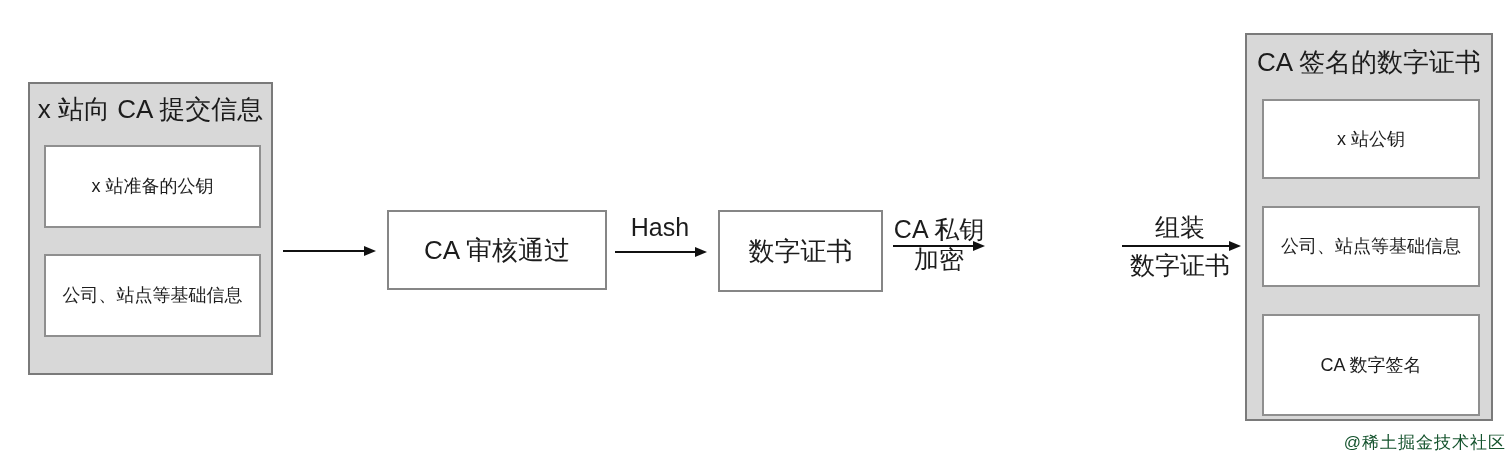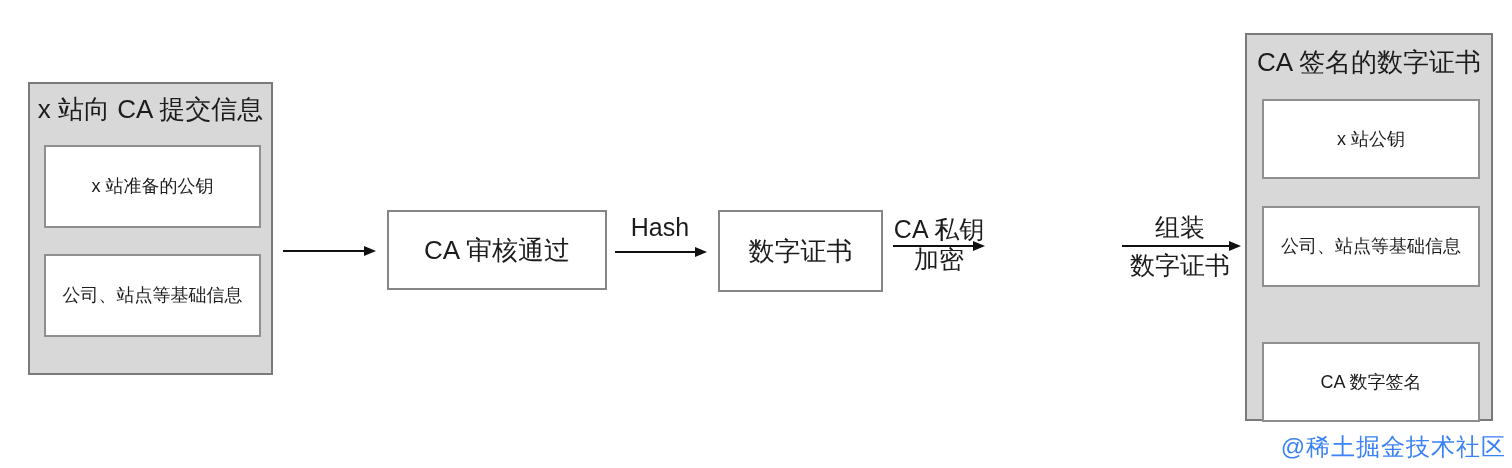"CA 数字签名" div.inner-box { height: 80px -> 102px; margin-top: 28px -> none }
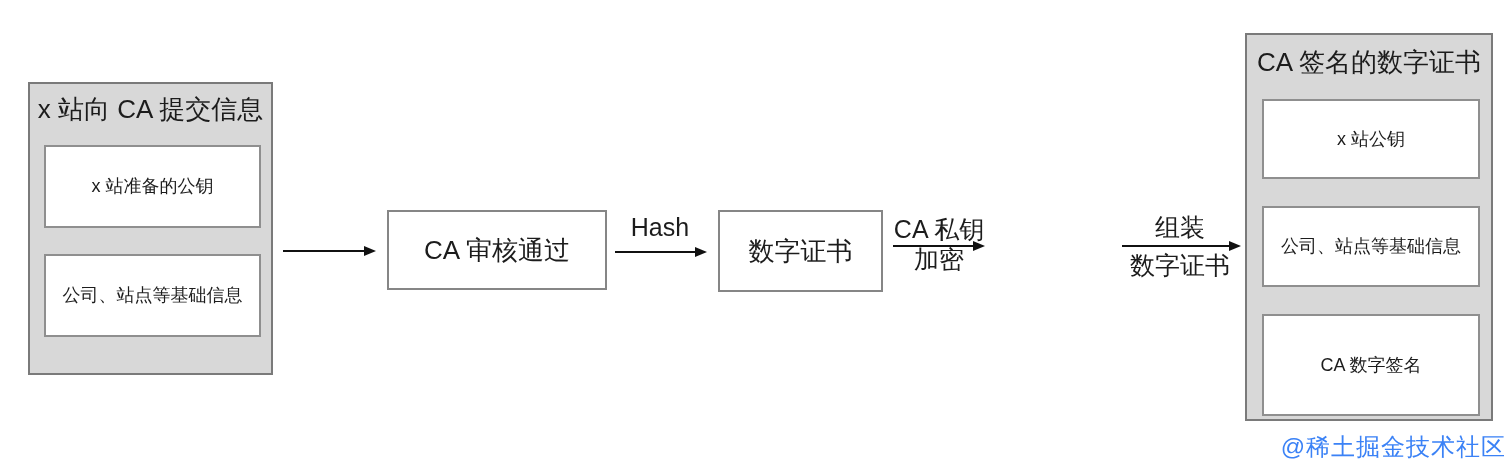"@稀土掘金技术社区" .watermark { color: #3b82f6 -> #14532d; font-size: 24px -> 17px }
